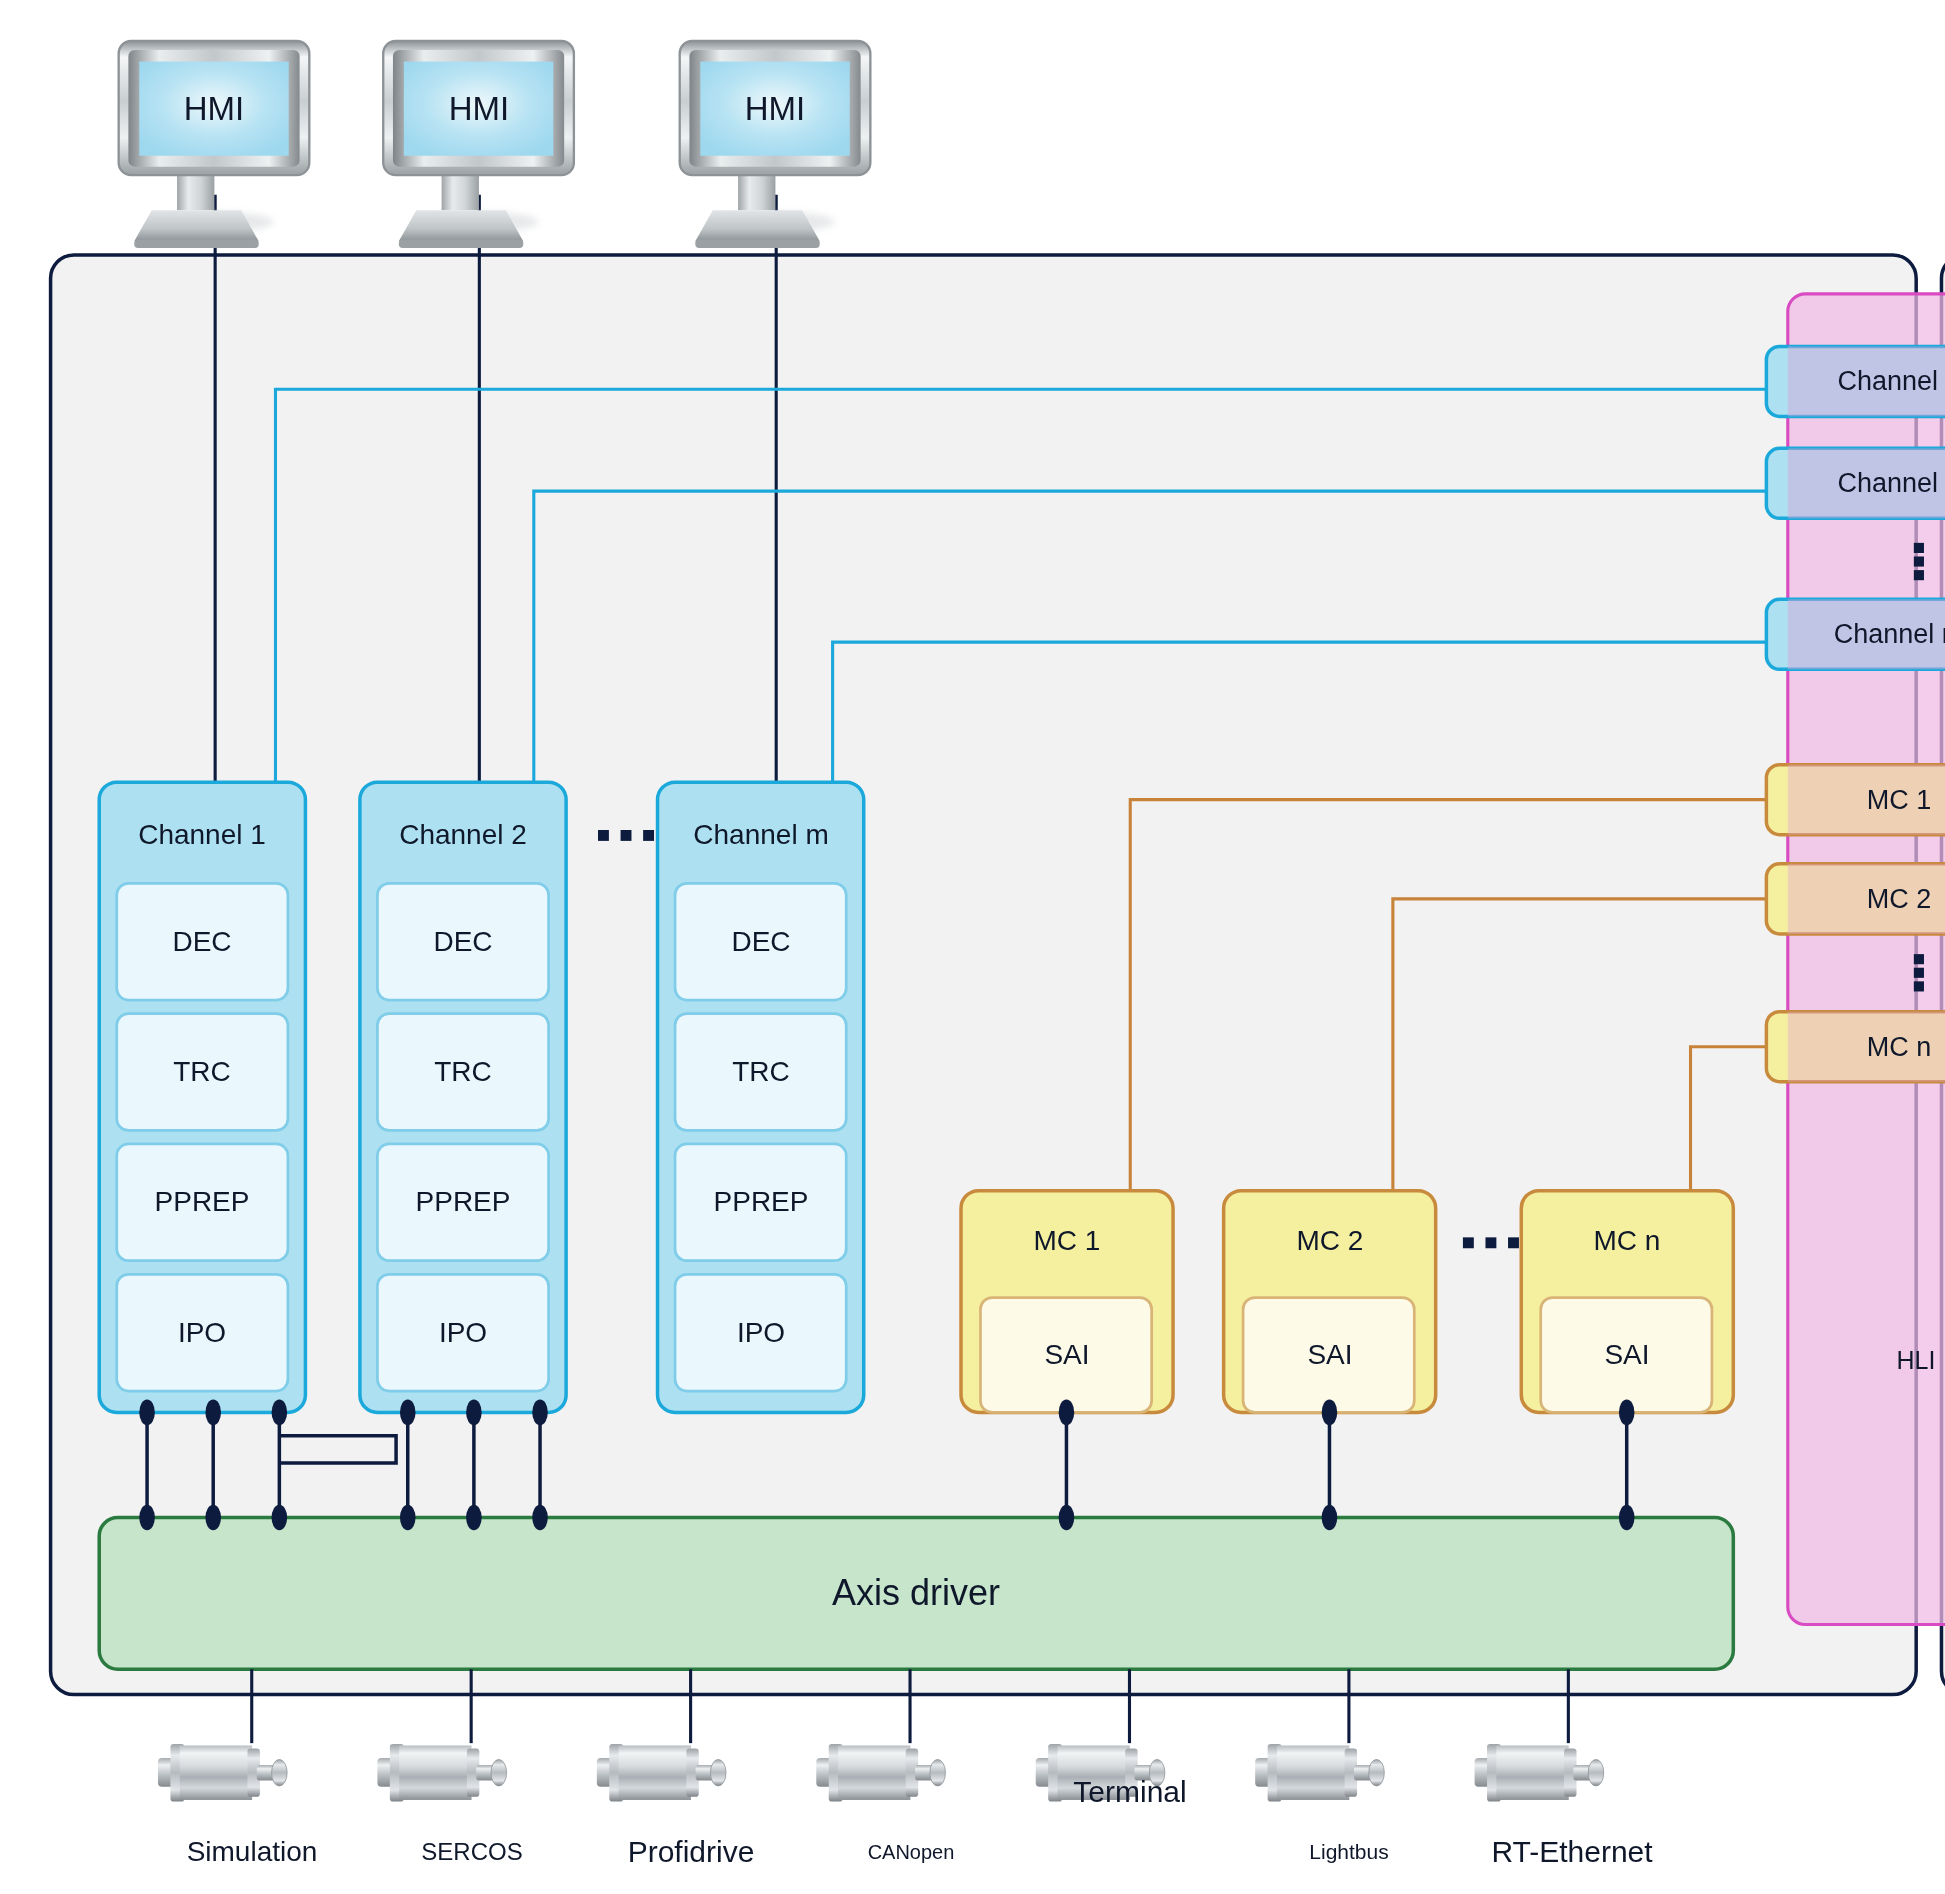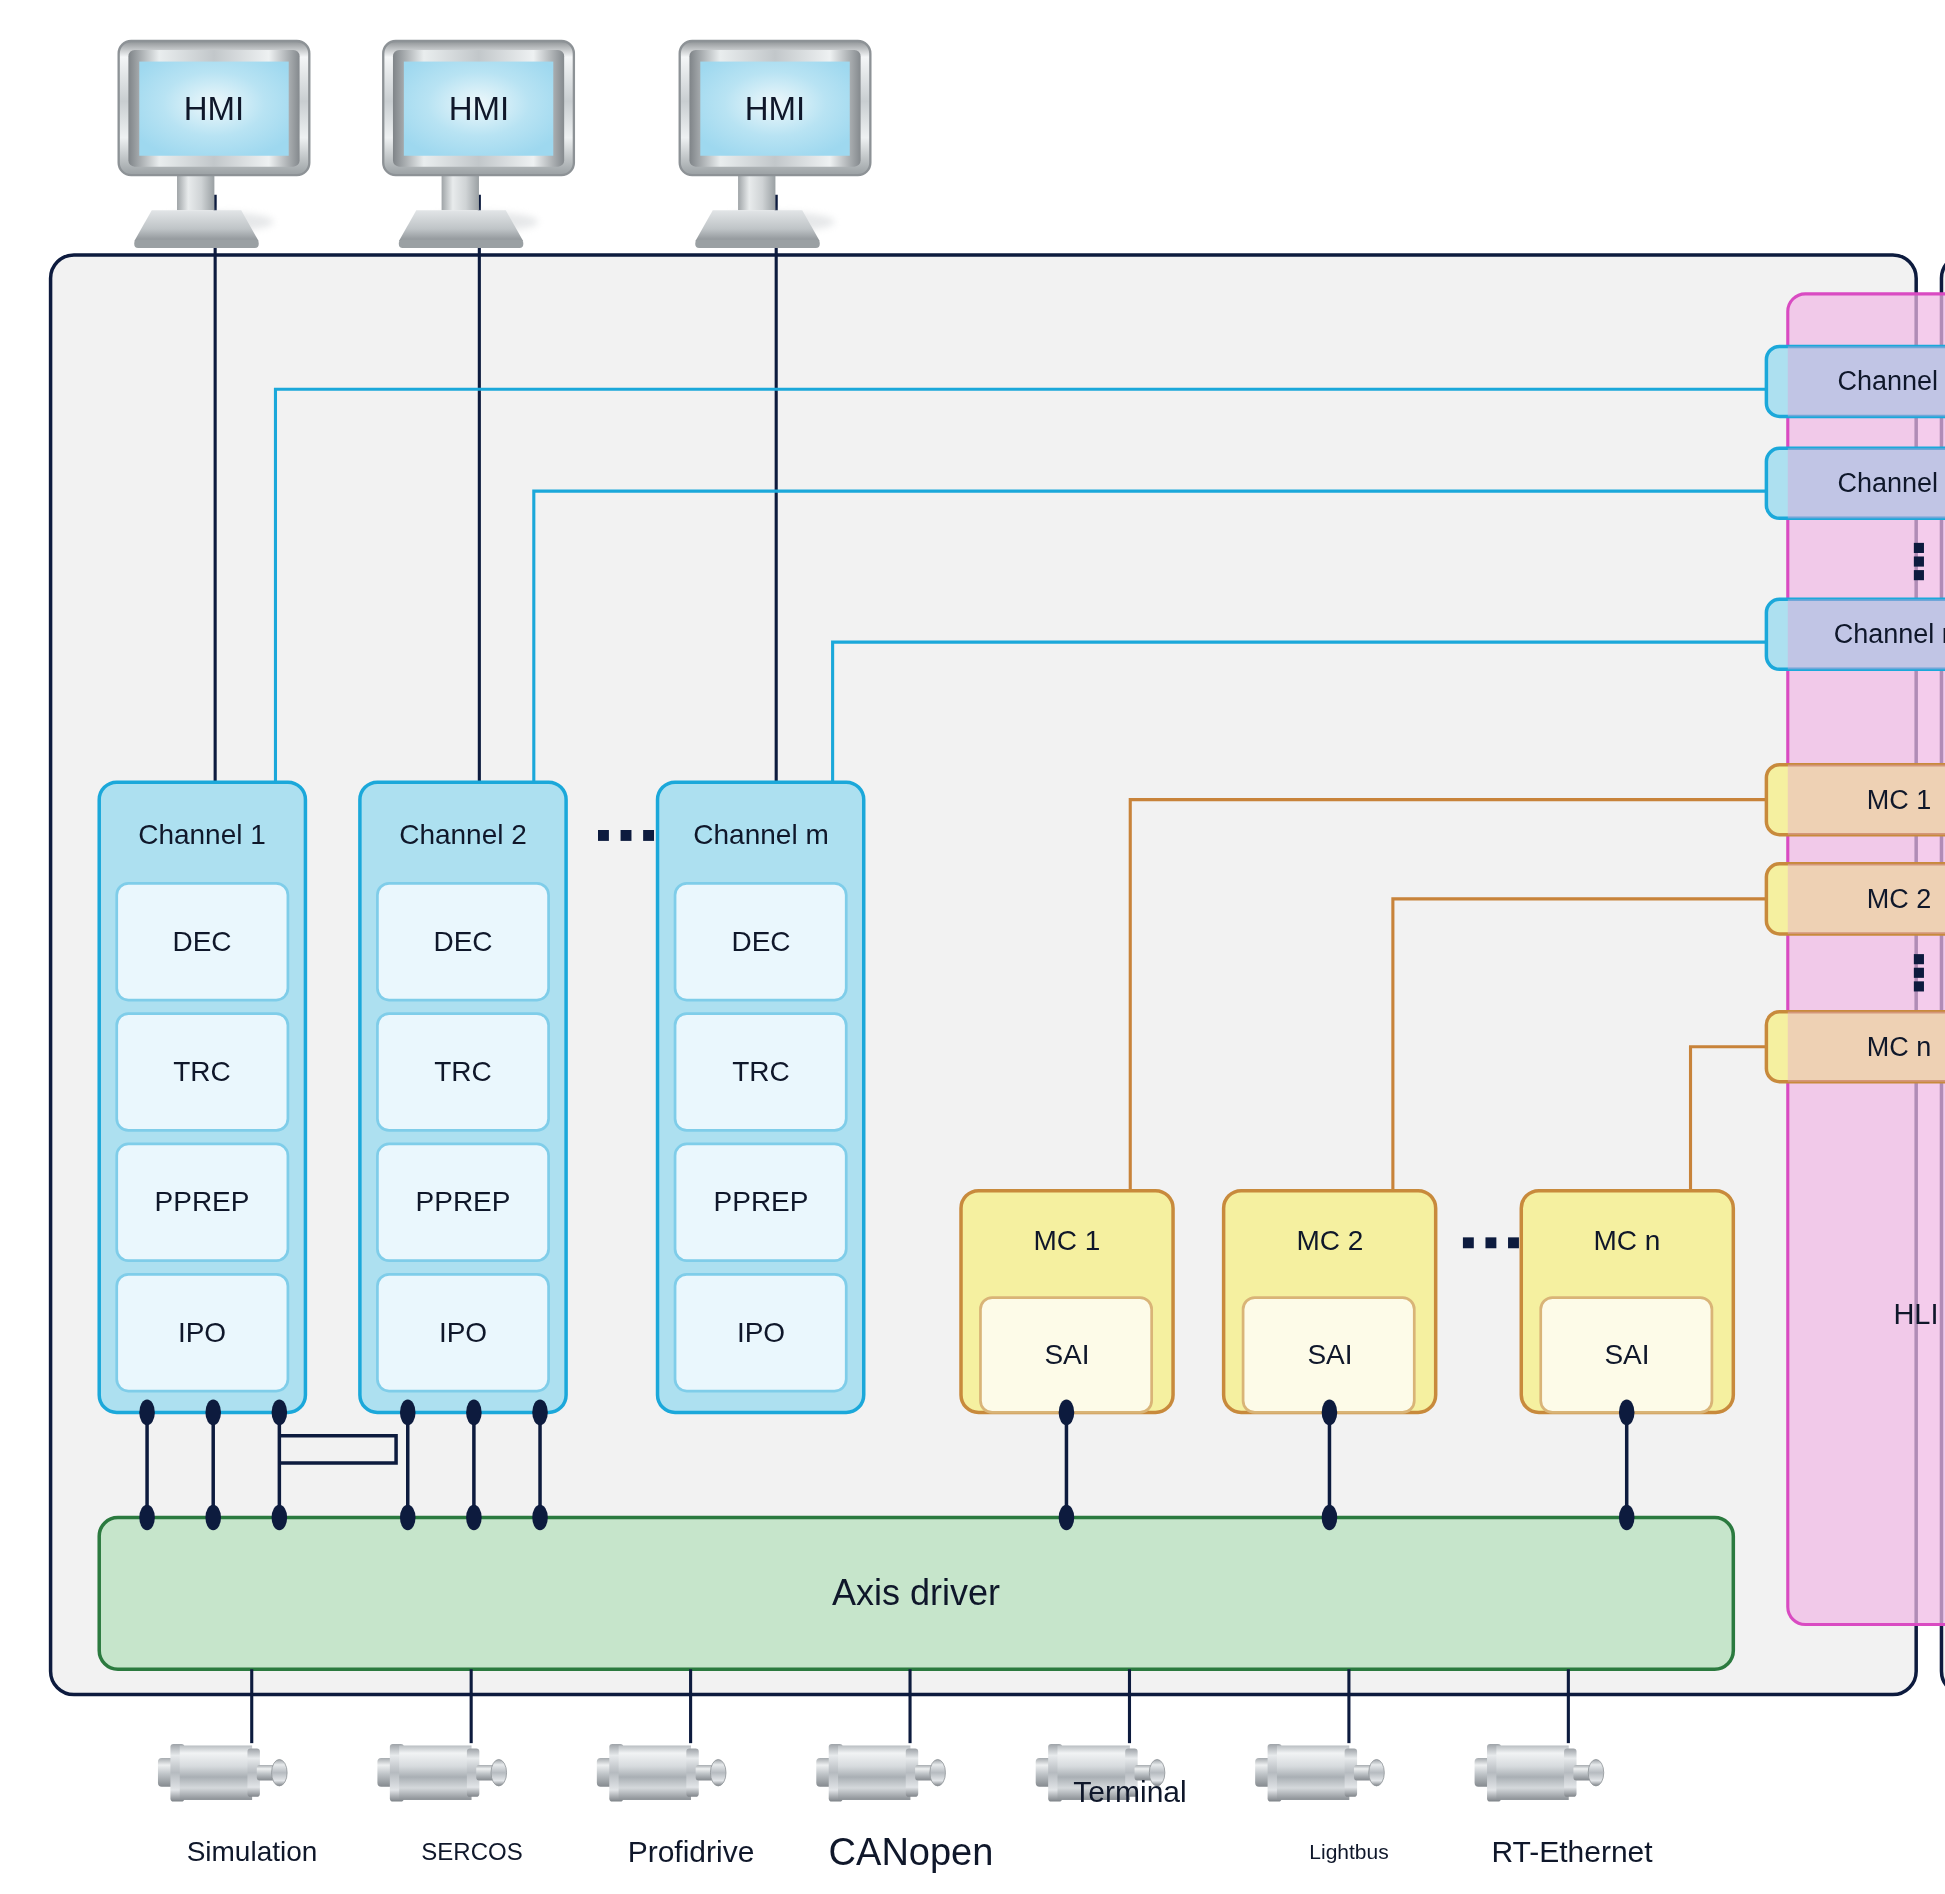"HLI" div.txt { font-size: 29px -> 25px; top: 1314px -> 1360px }
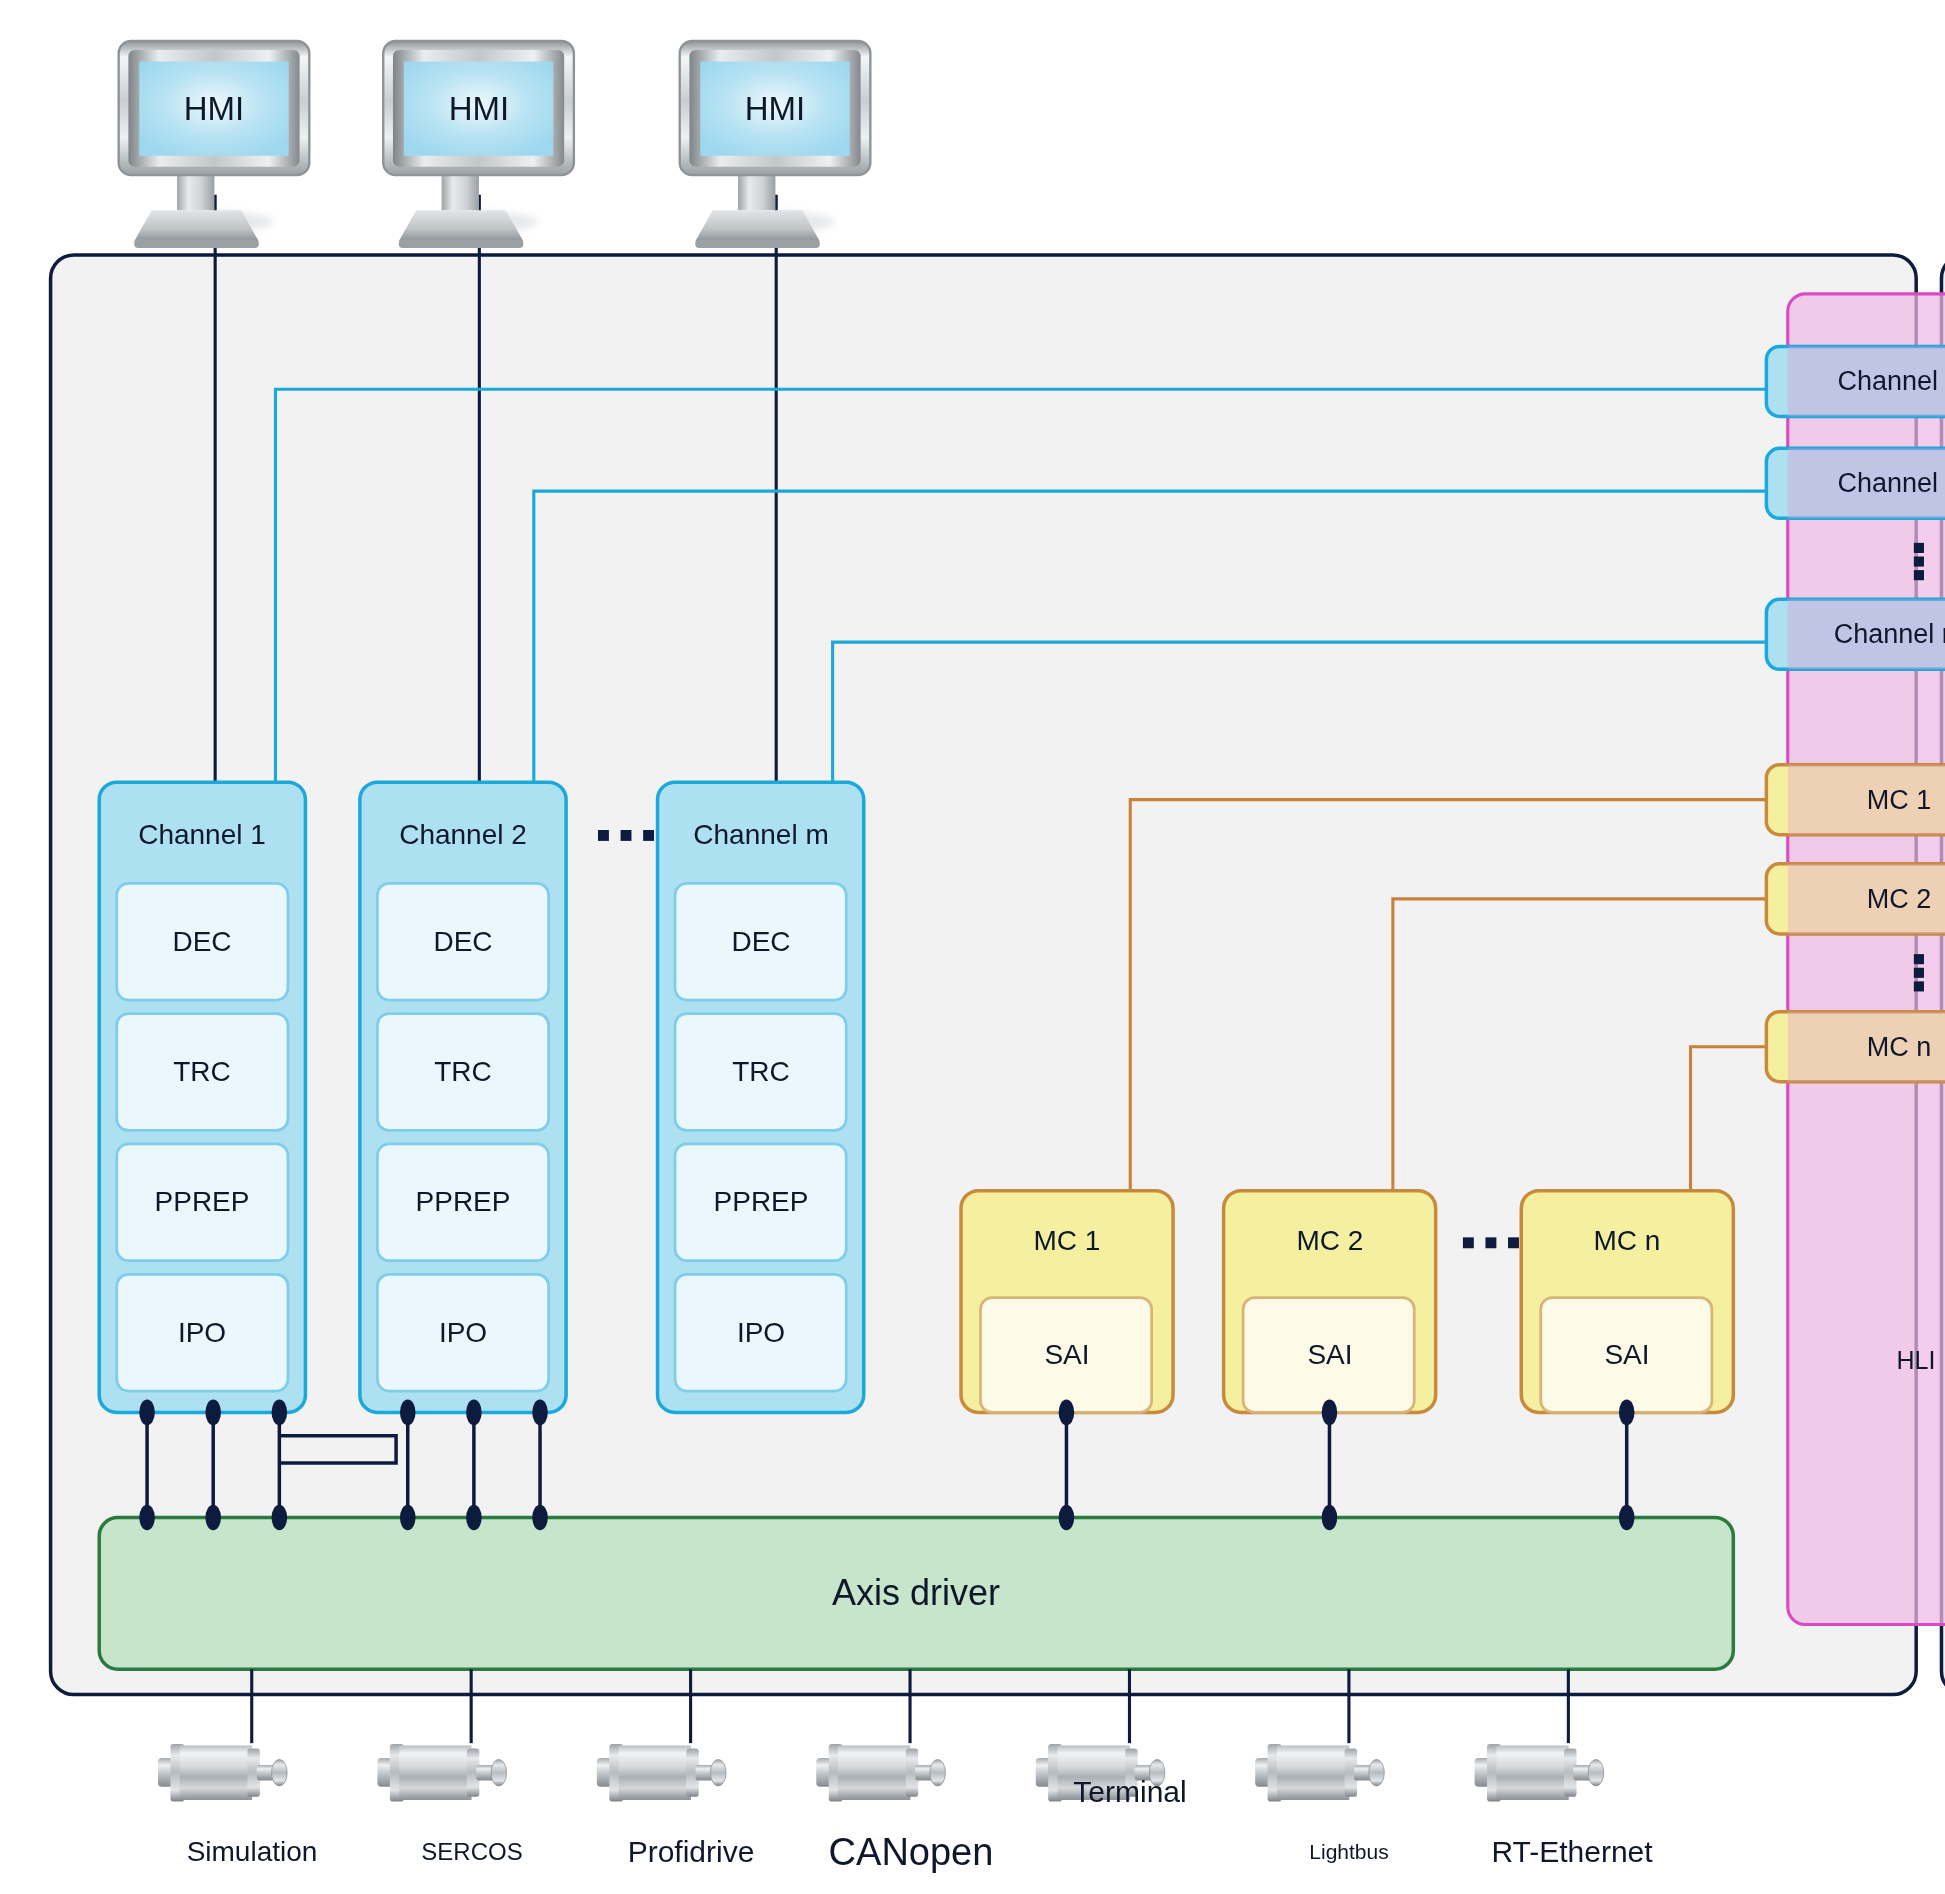"CANopen" div.txt { font-size: 38px -> 20px }
